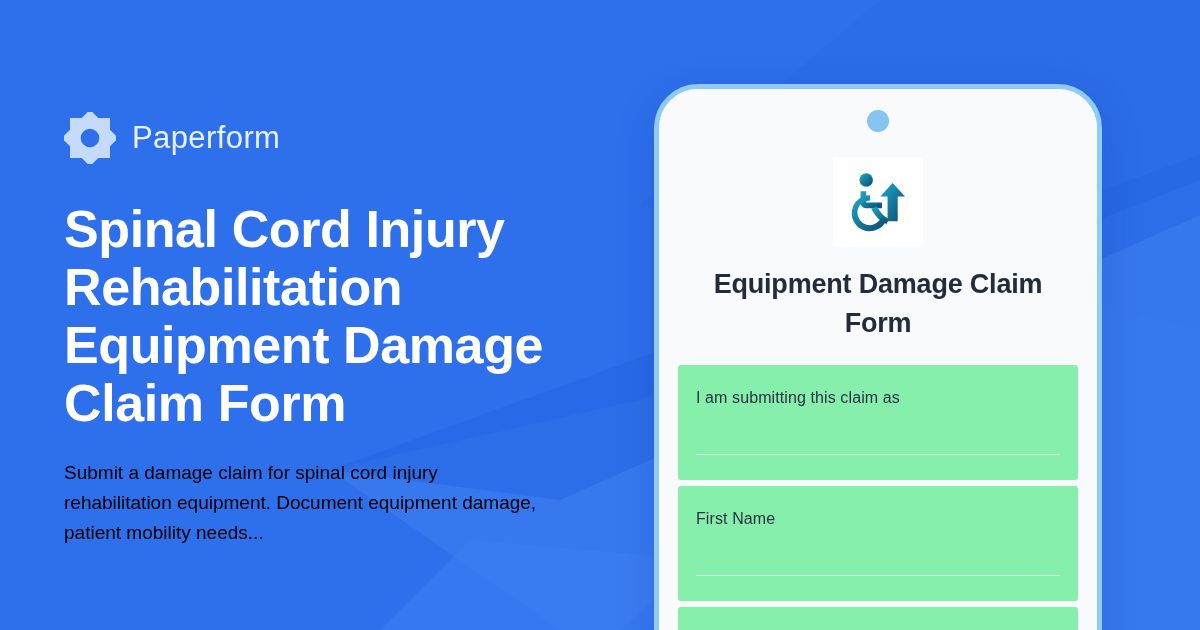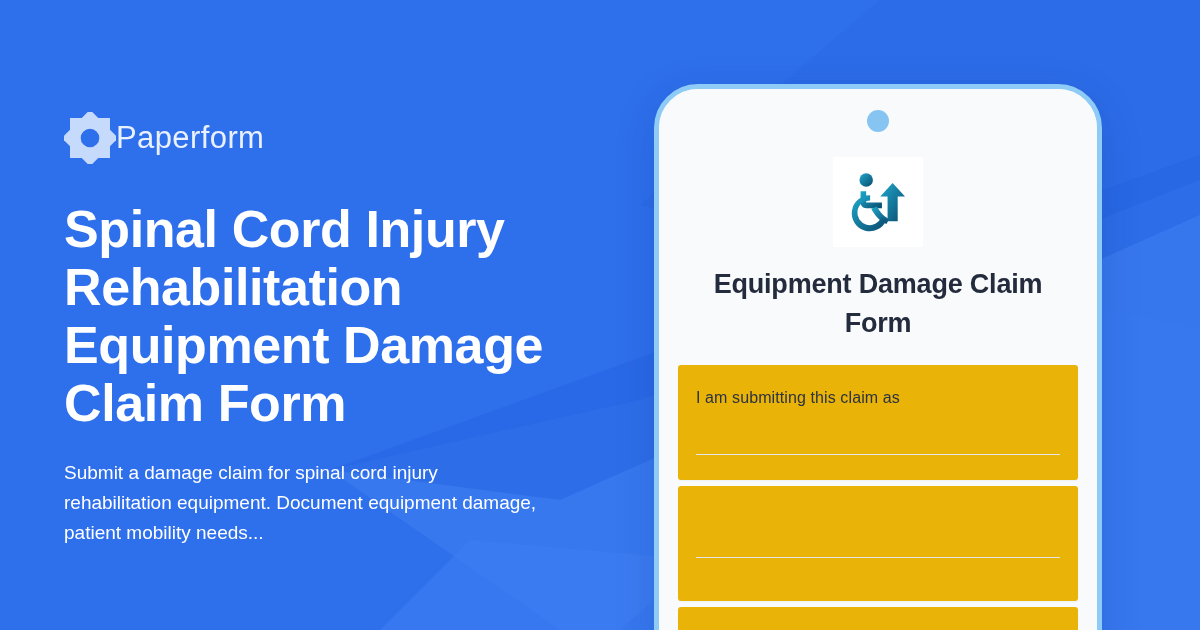"Paperform" .brand { gap: none -> 16px }
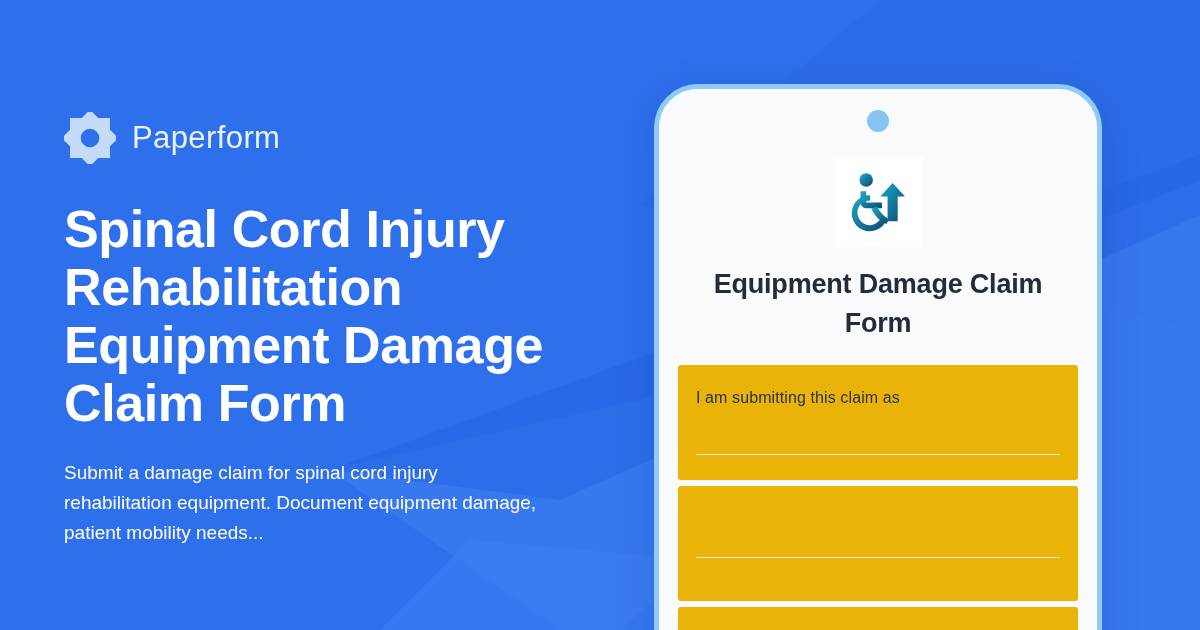"I am submitting this claim" .field-card { background: #eab308 -> #86efac }
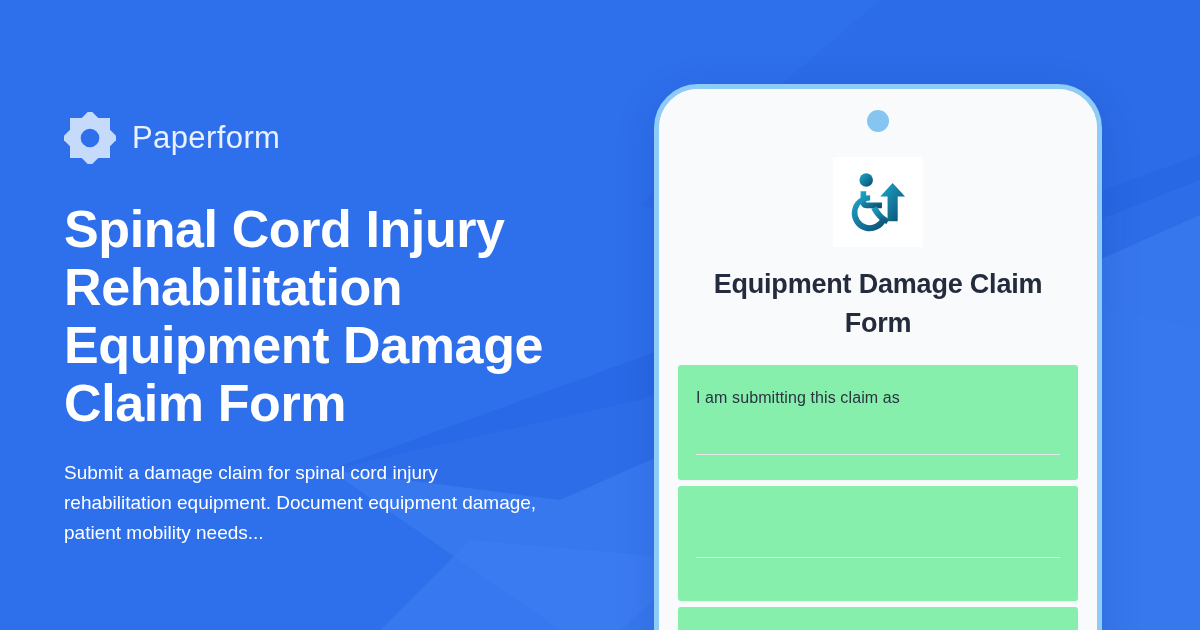"Submit a damage claim for" .subhead { color: #ffffff -> #000000 }
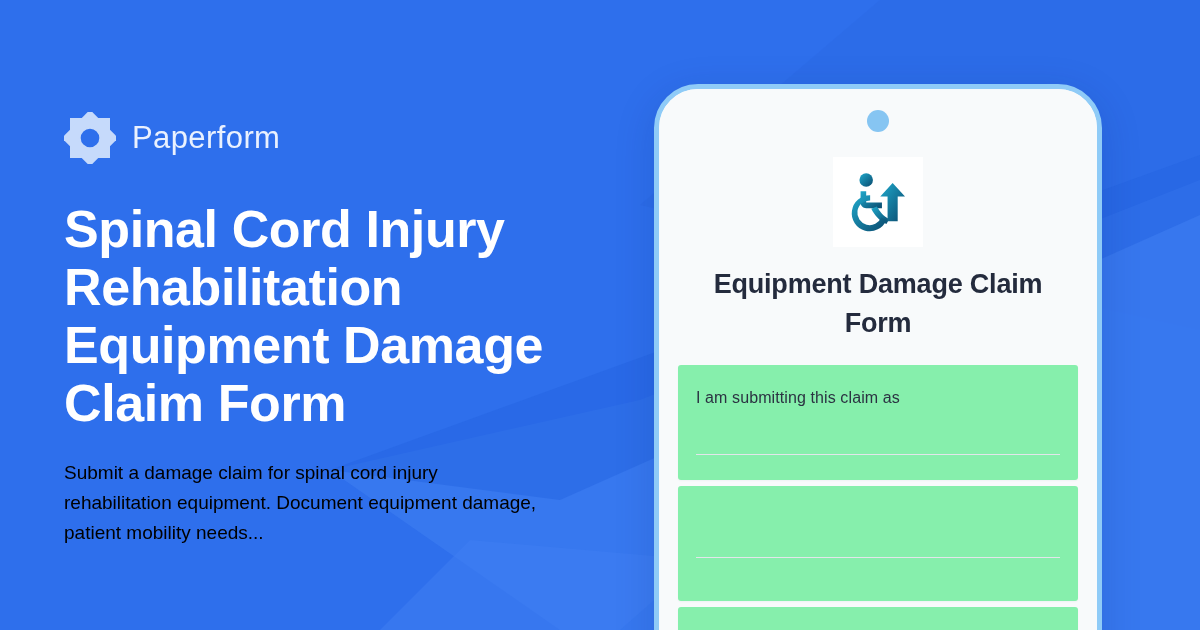"First Name" div.field-label { html: none -> <div>First Name</div> }
